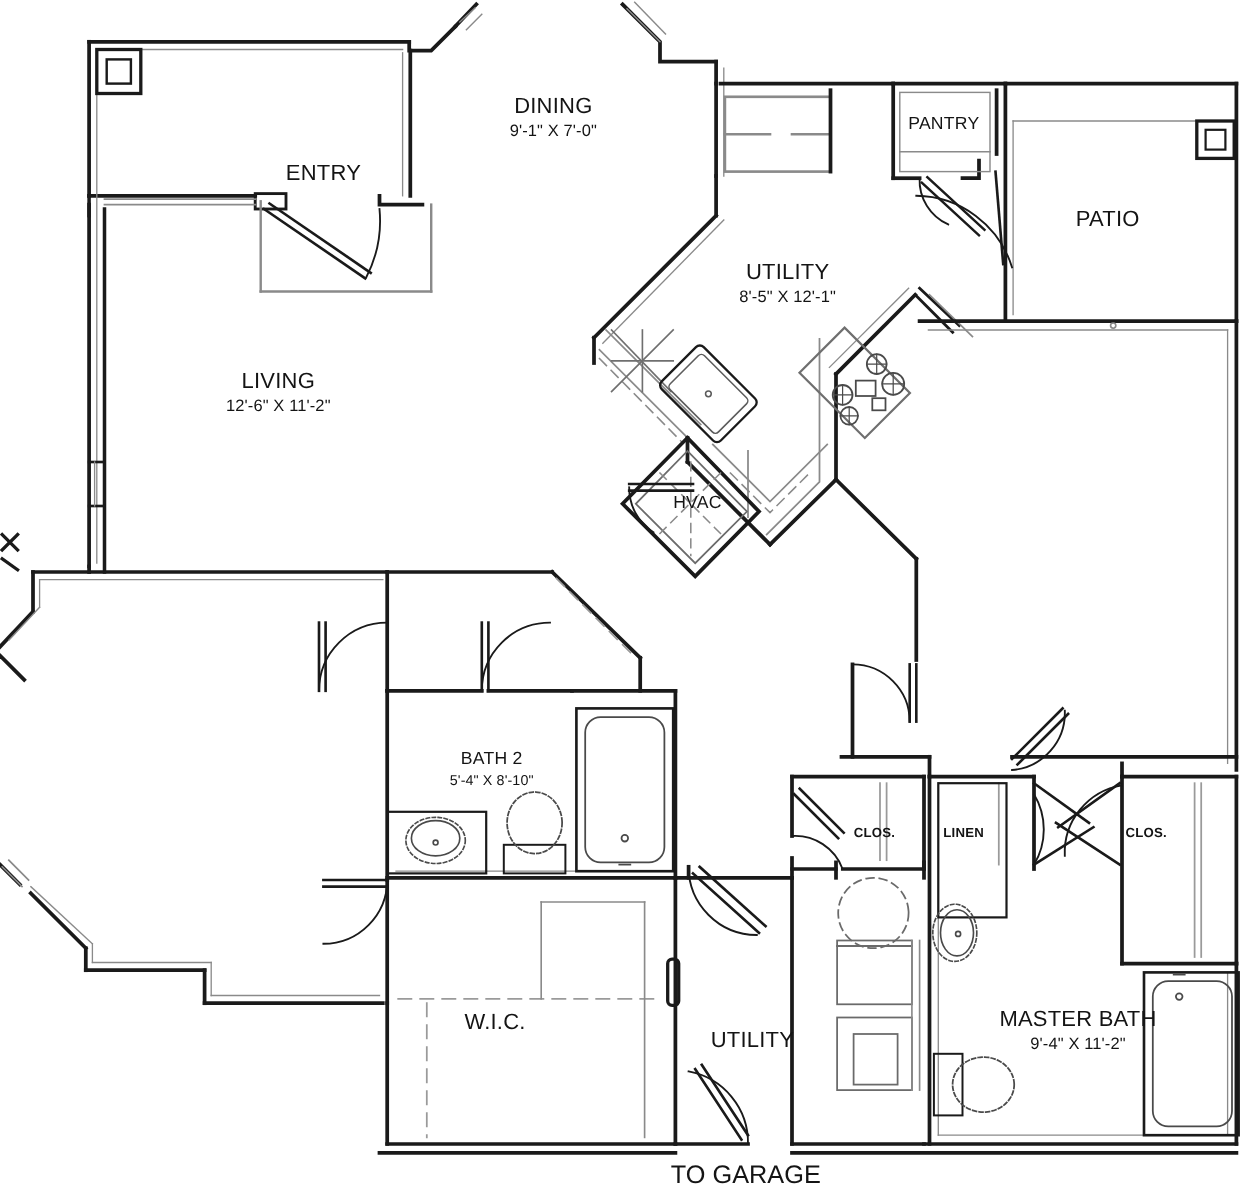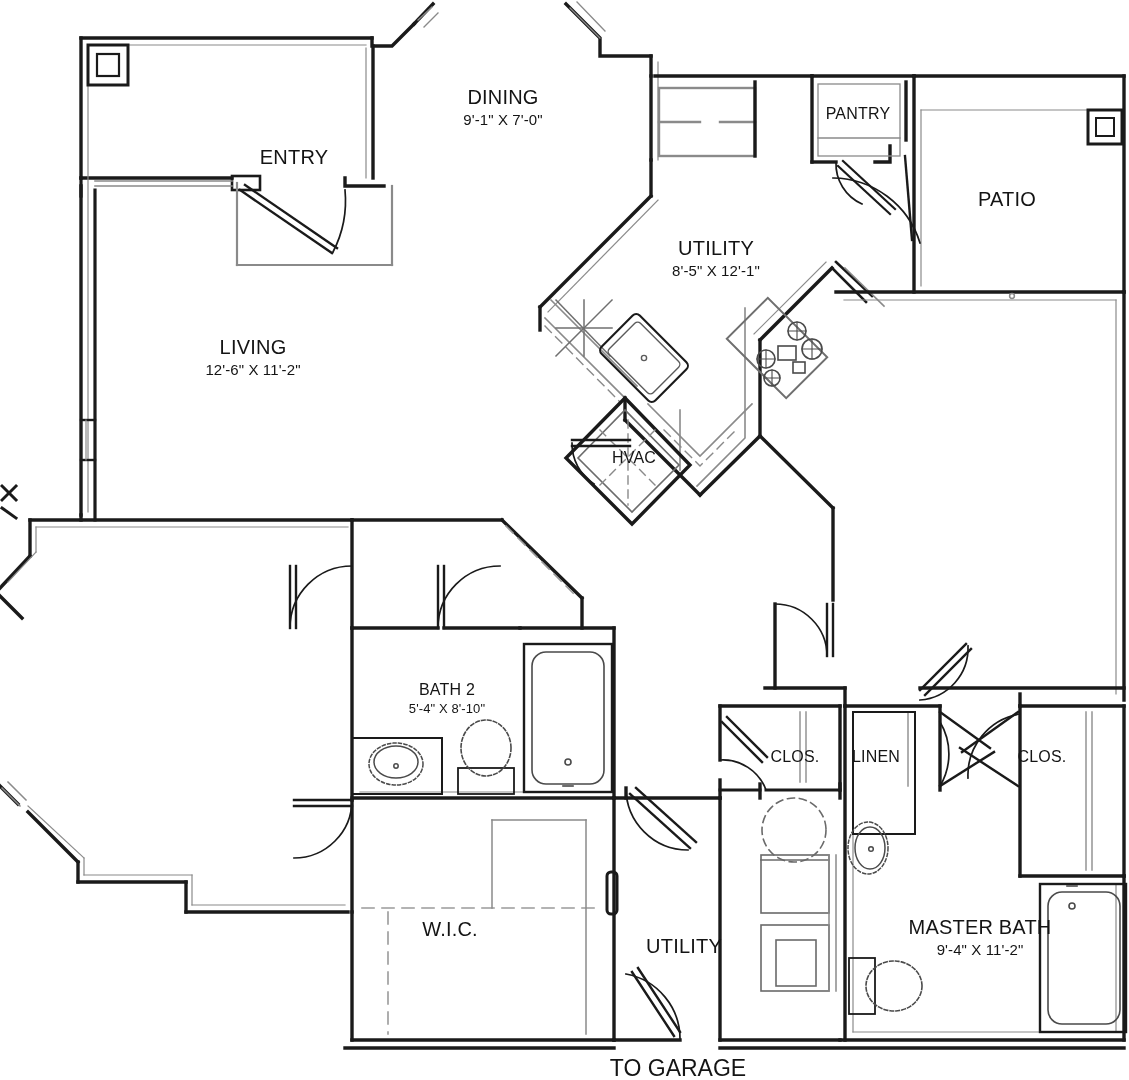"CLOS." .tiny .room-name { font-size: 16px -> 12px; font-weight: none -> bold }
